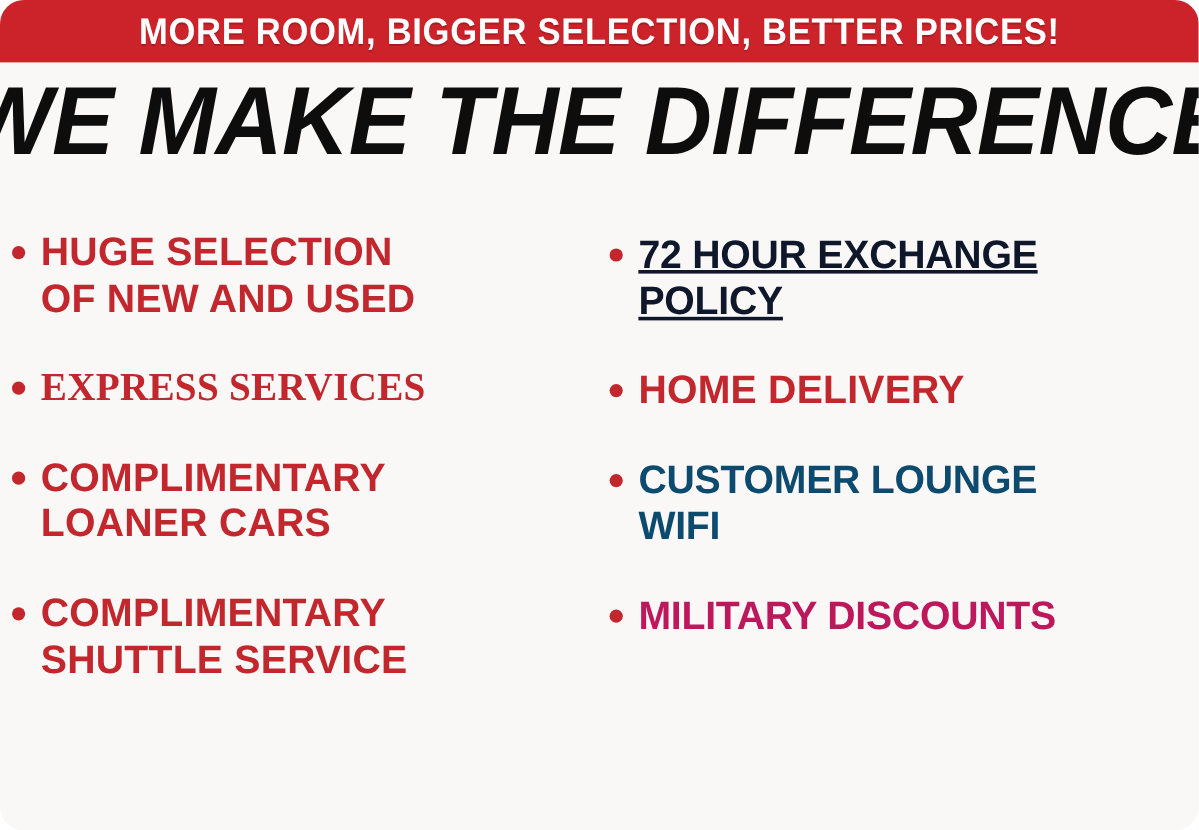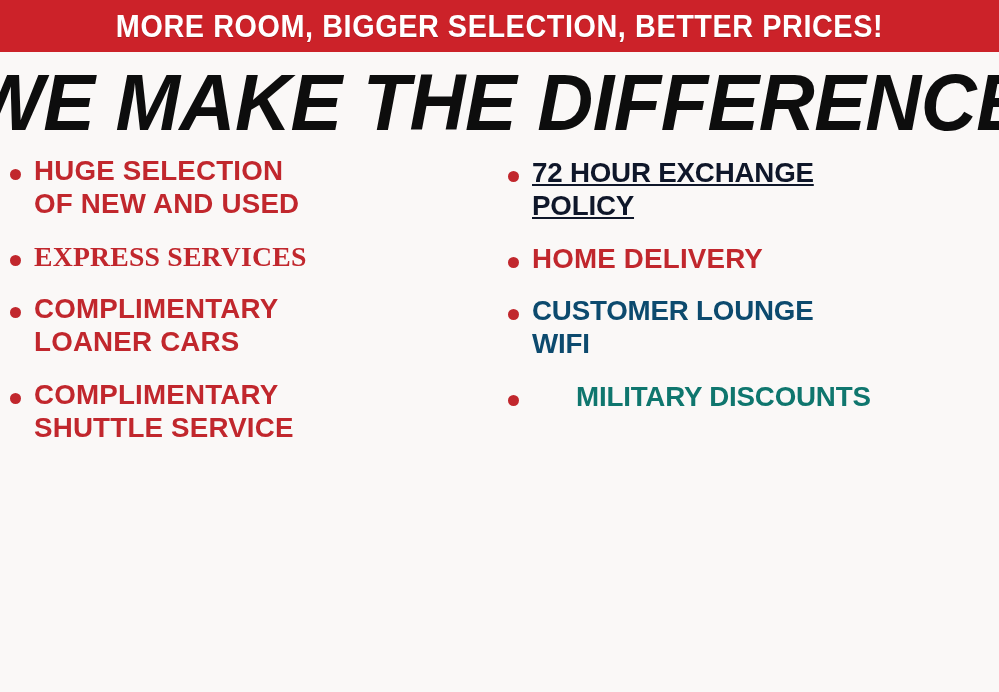"MORE ROOM, BIGGER SELECTION, BETTER" div { border-radius: none -> 20px }
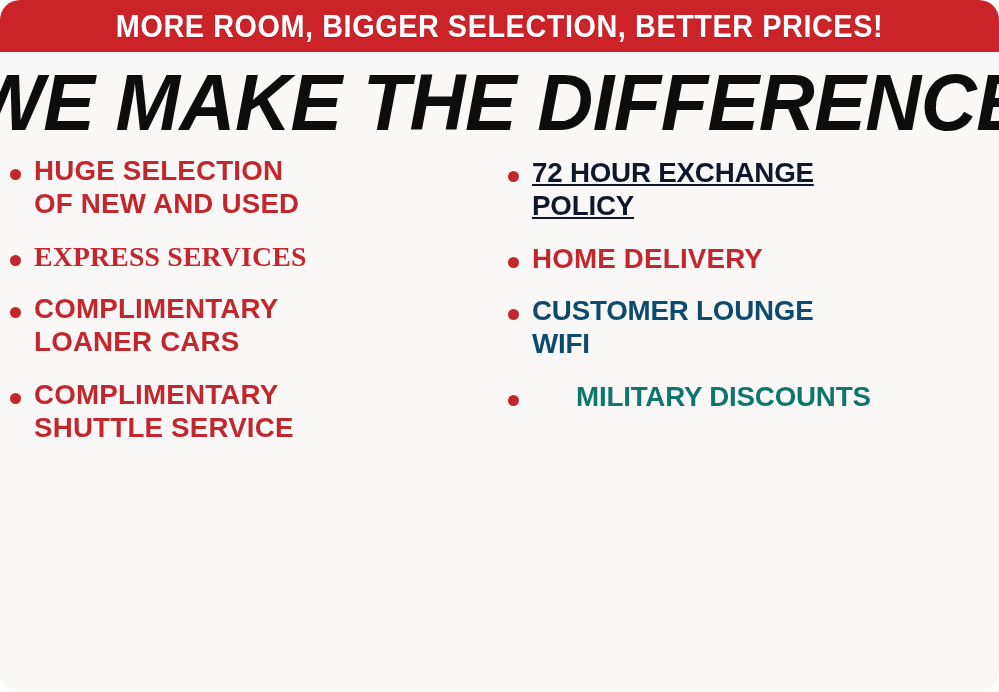"HUGE SELECTION" .bullet-item { font-size: 28px -> 33px; margin-top: none -> 36px }
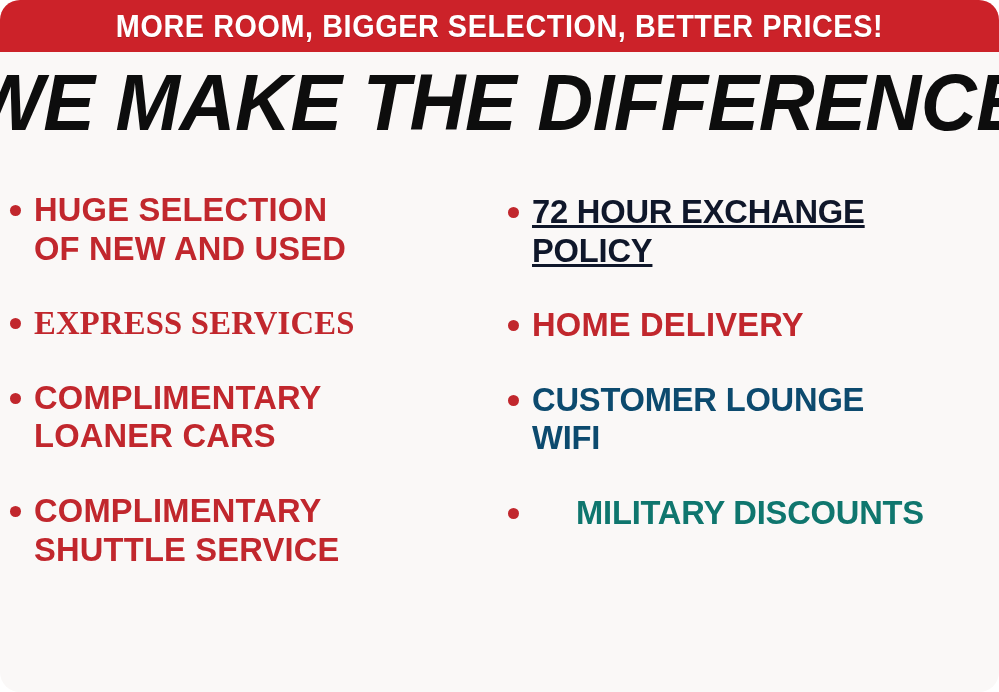"MILITARY DISCOUNTS" div.bullet-item { color: #0f766e -> #be185d; gap: 44px -> none }
